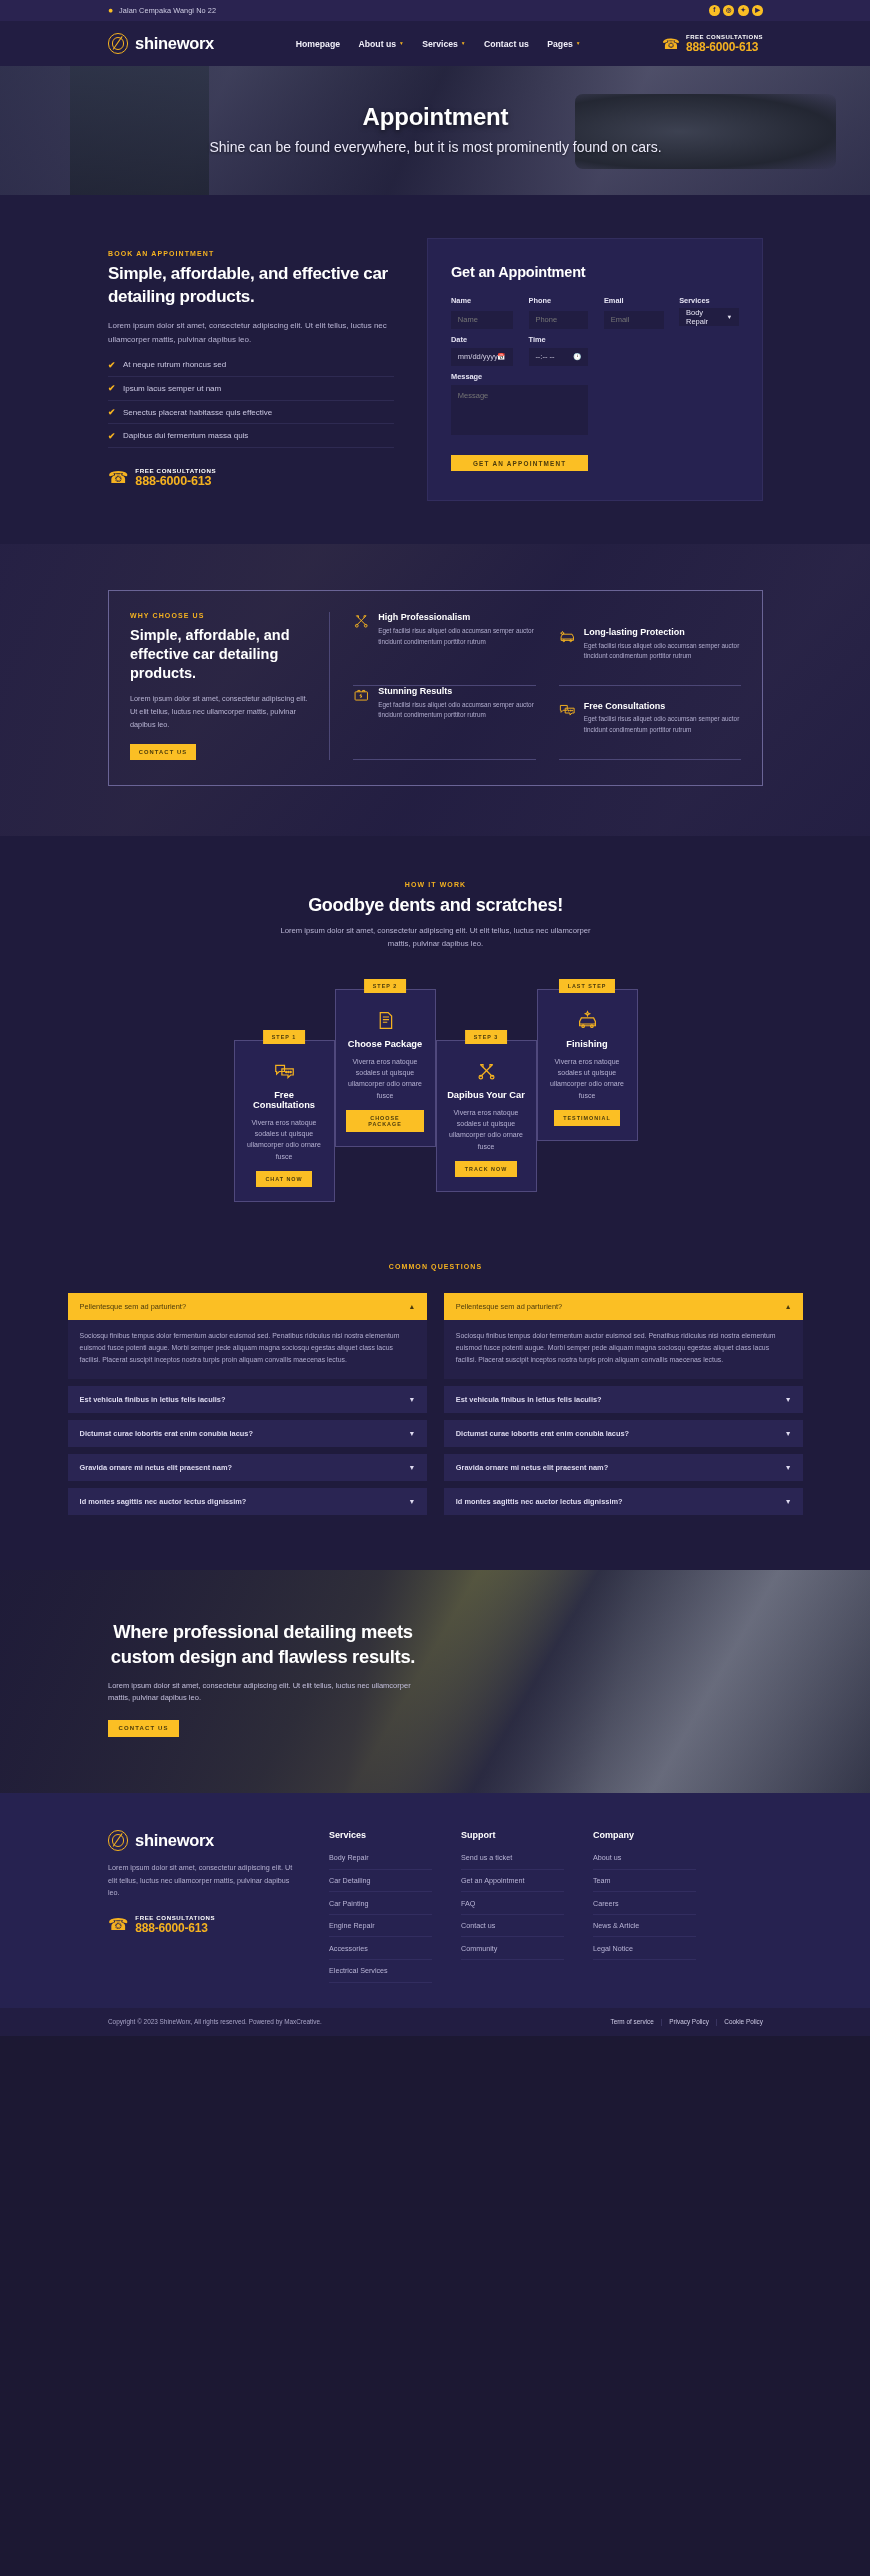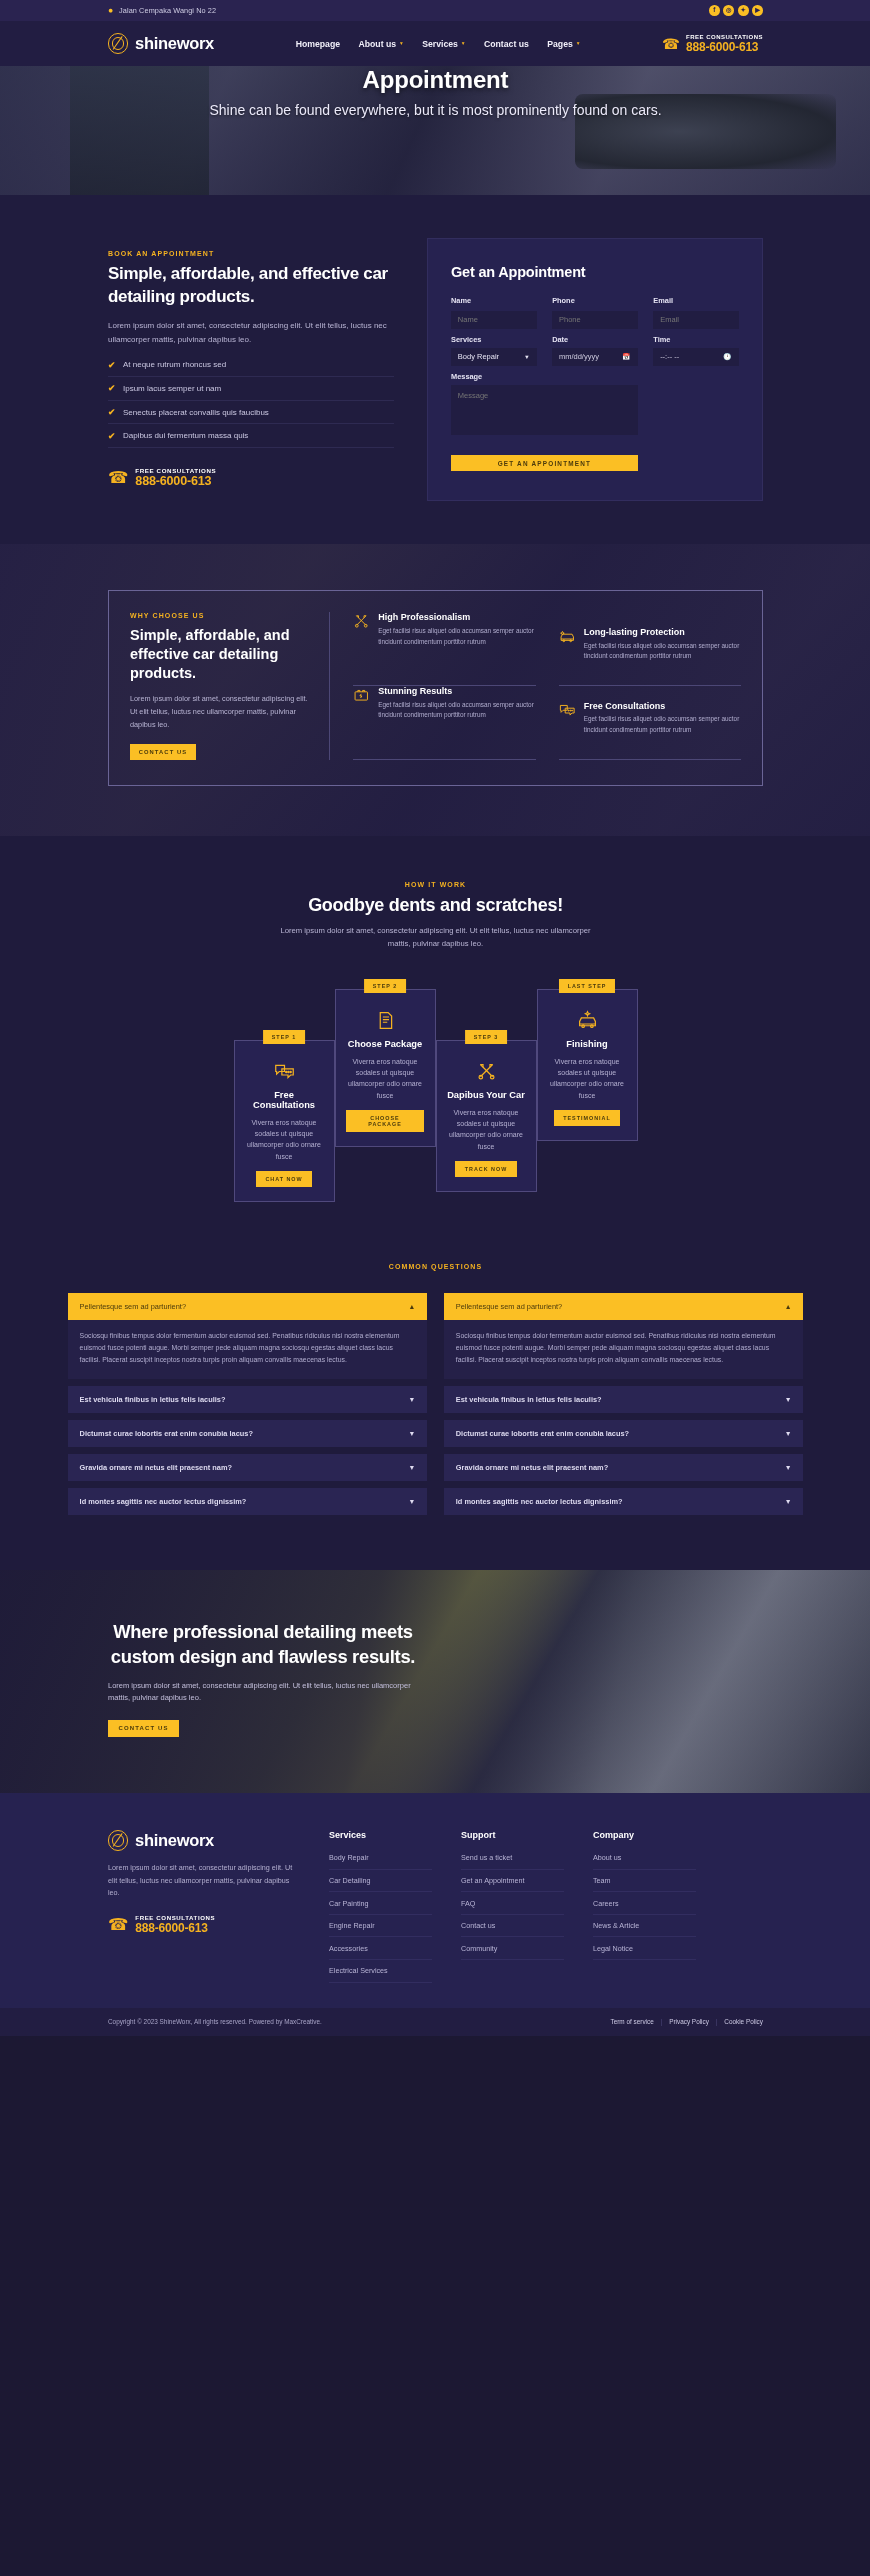"Appointment" .hero { align-items: flex-start -> center }
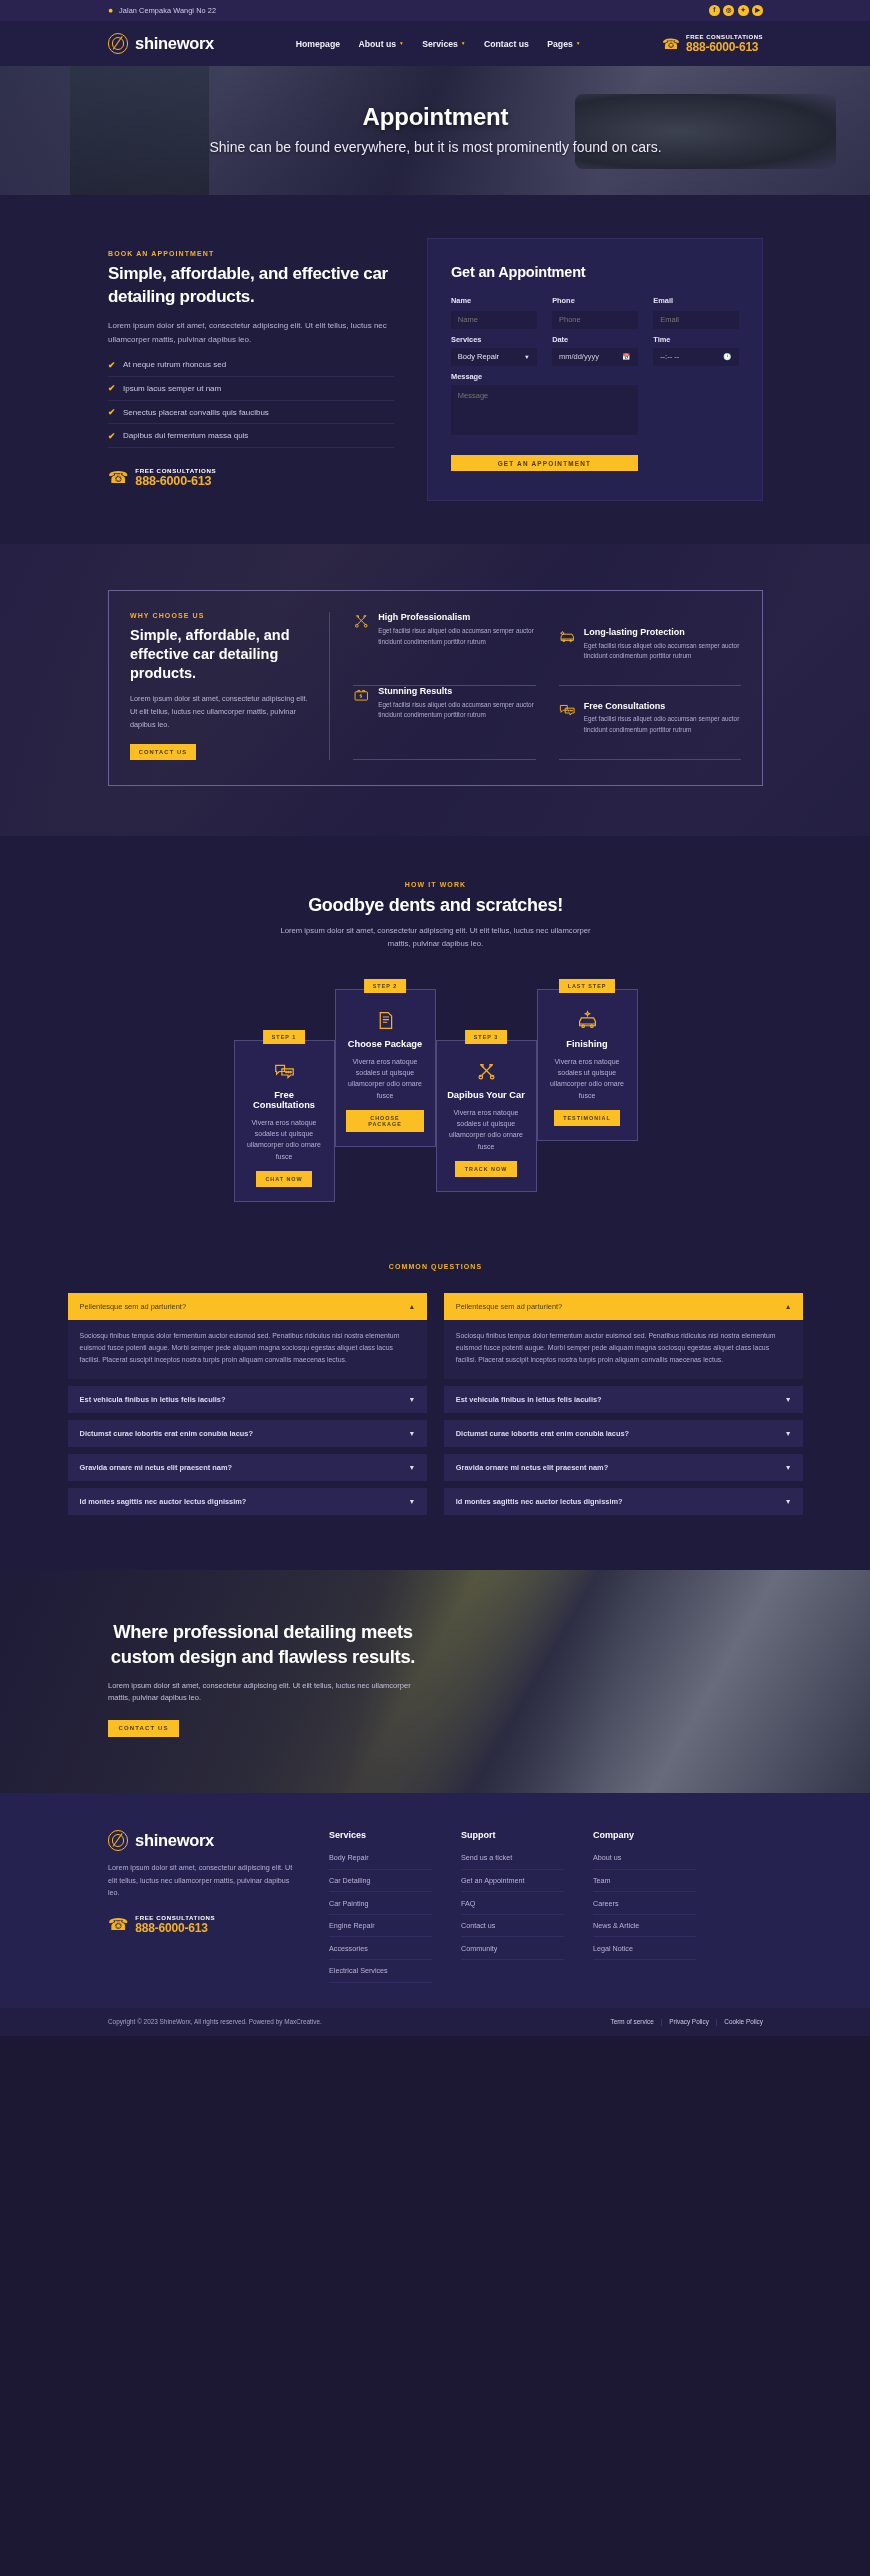"Name" .form-grid { grid-template-columns: 1fr 1fr 1fr -> 1fr 1fr 1fr 1fr }
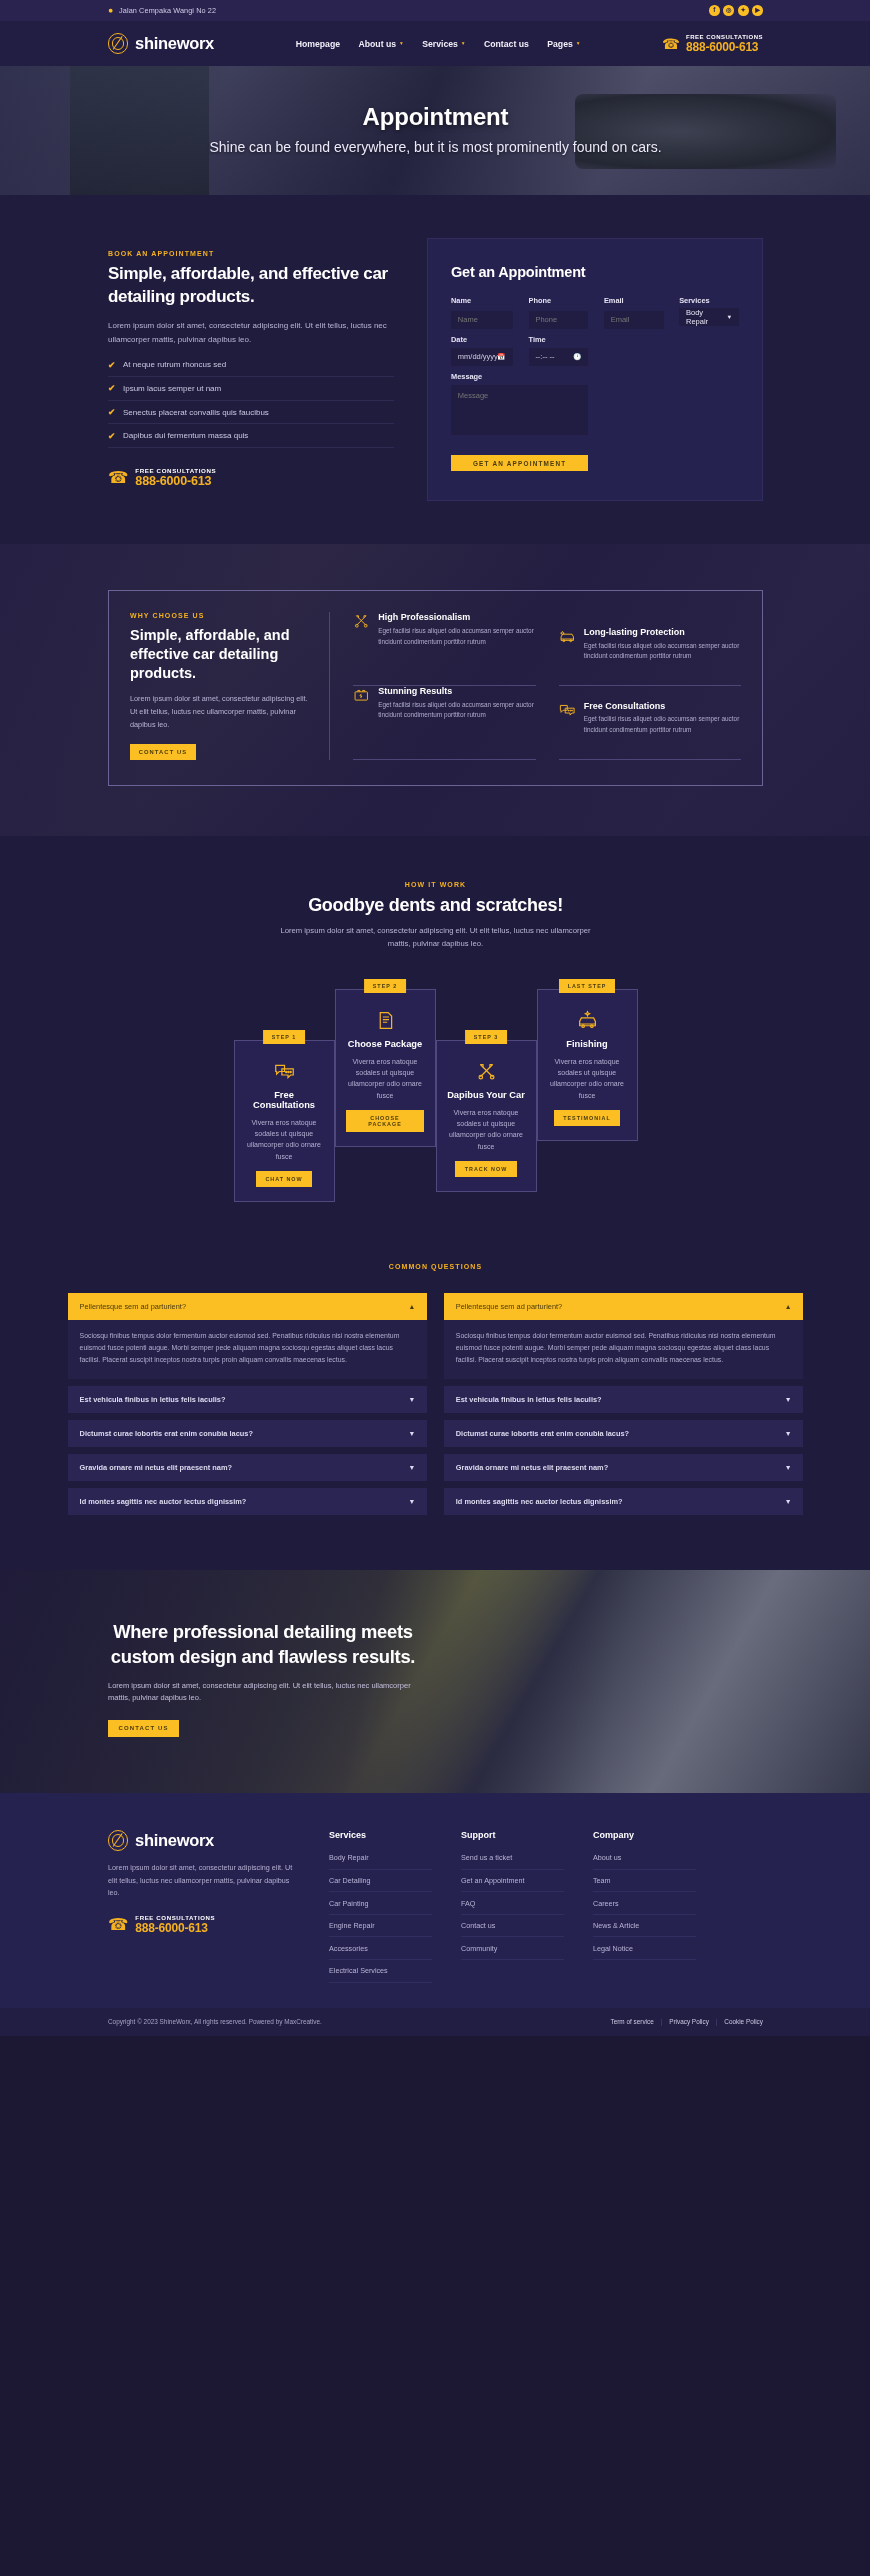"Senectus placerat convallis quis" span { text: convallis quis faucibus -> habitasse quis effective }
